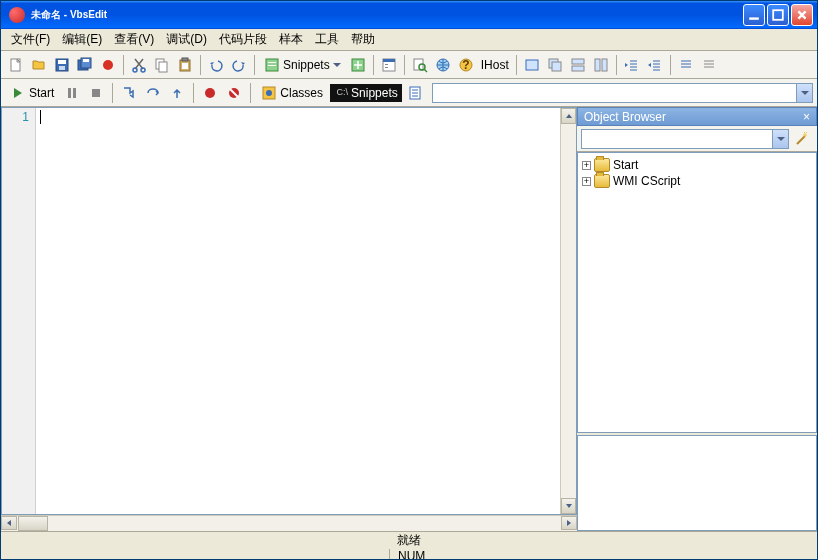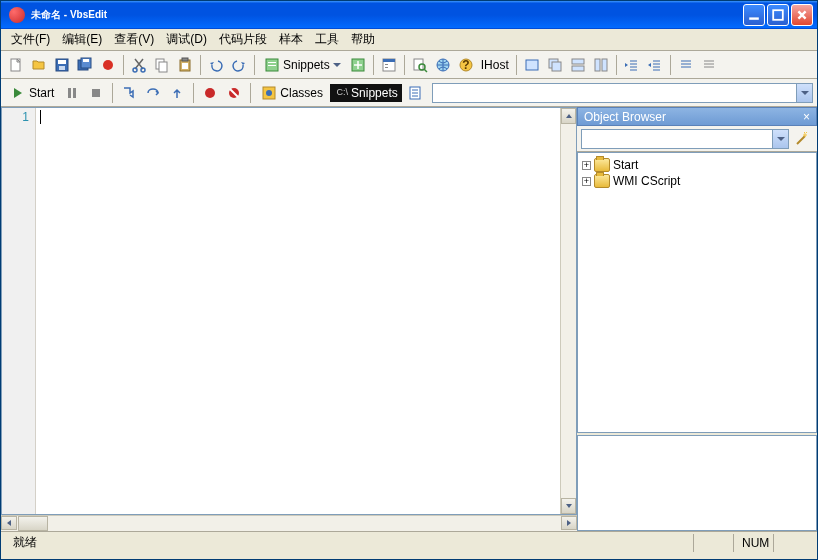"就绪" .statusbar { flex-direction: none -> column }
